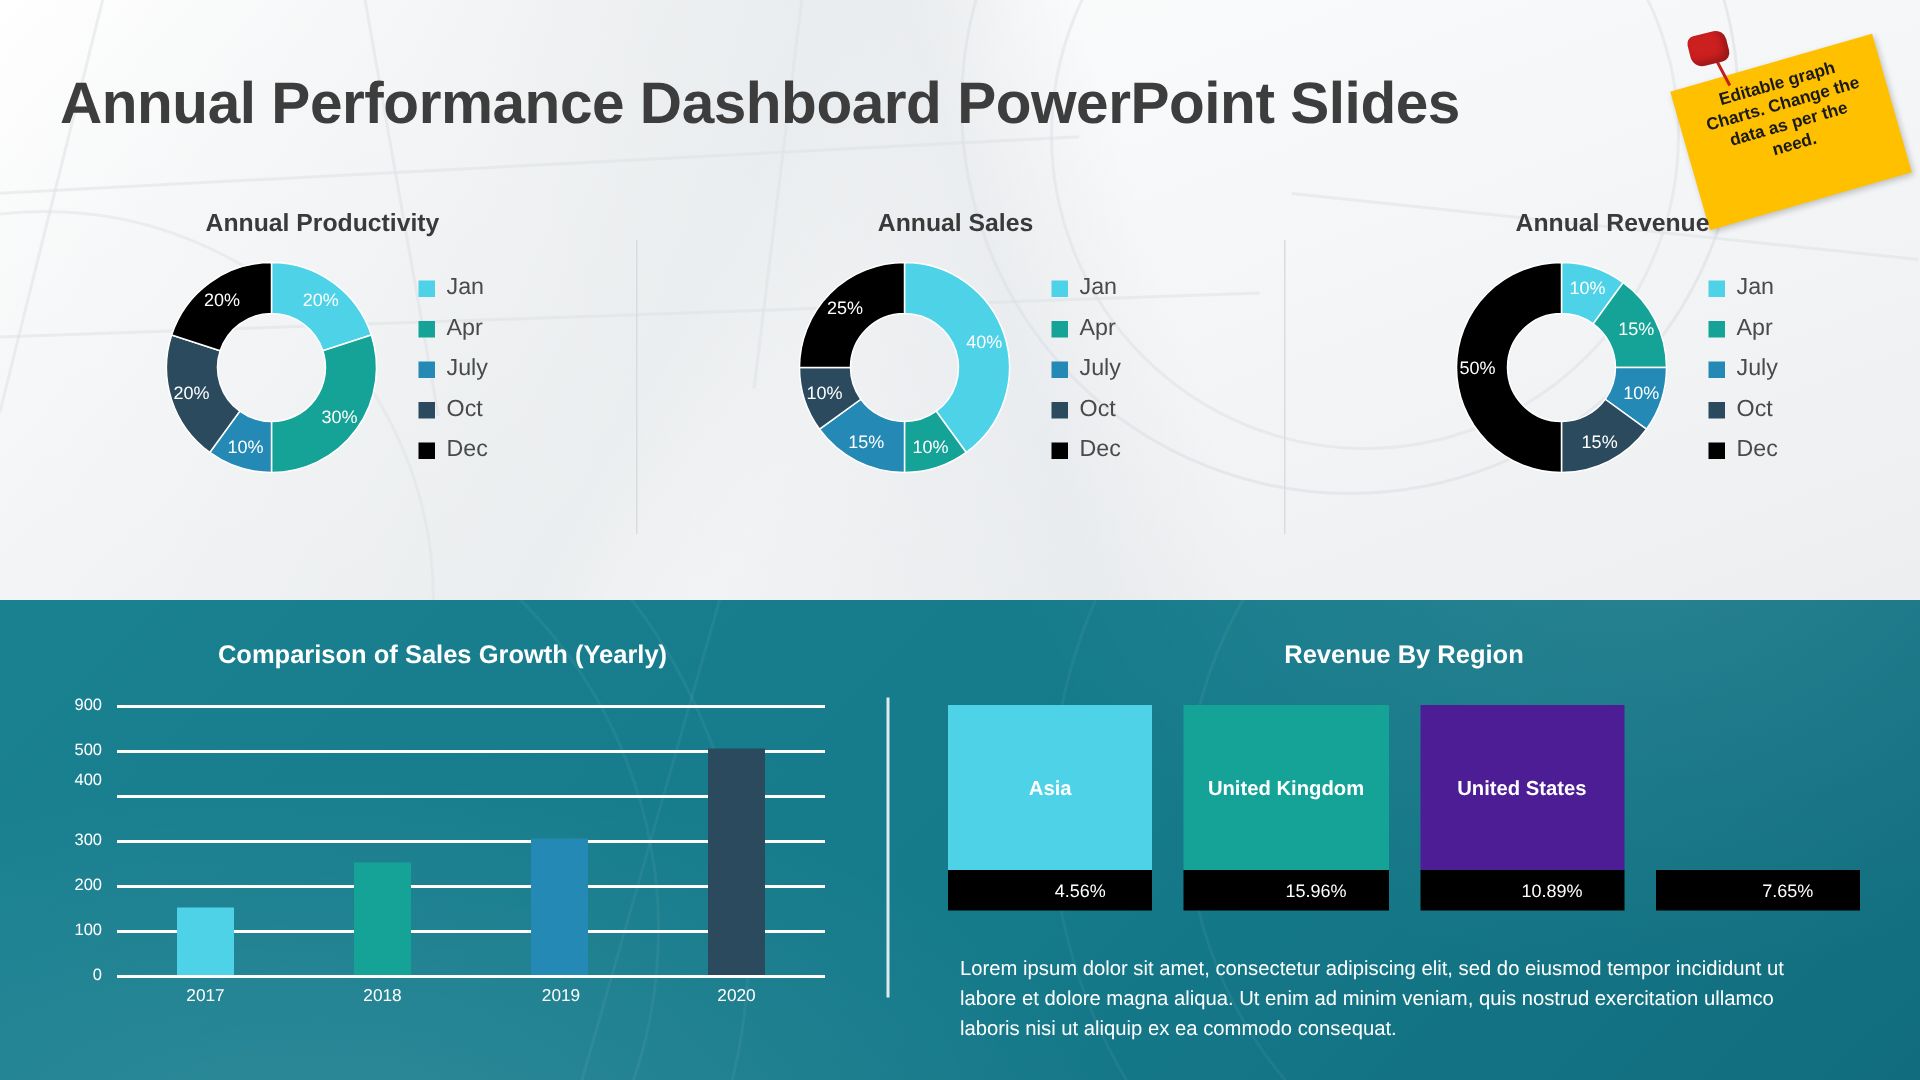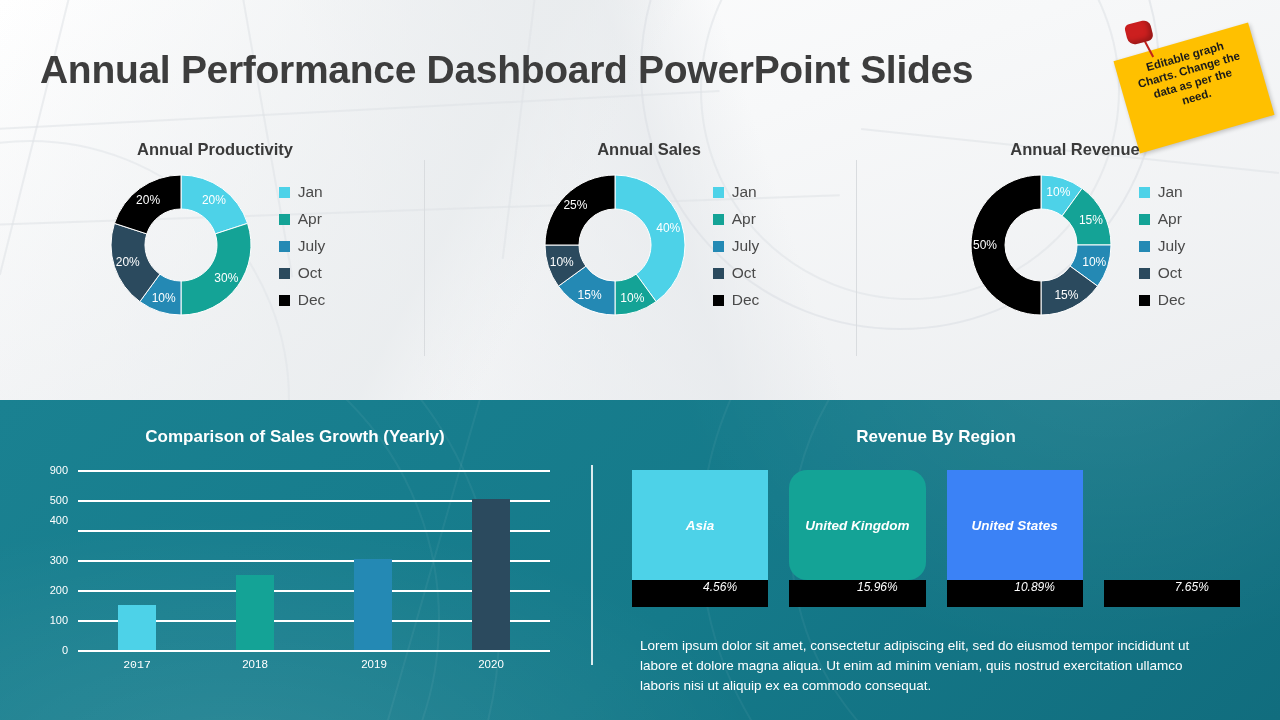"Annual Sales" div.donut-panel { left: 444px -> 432px }
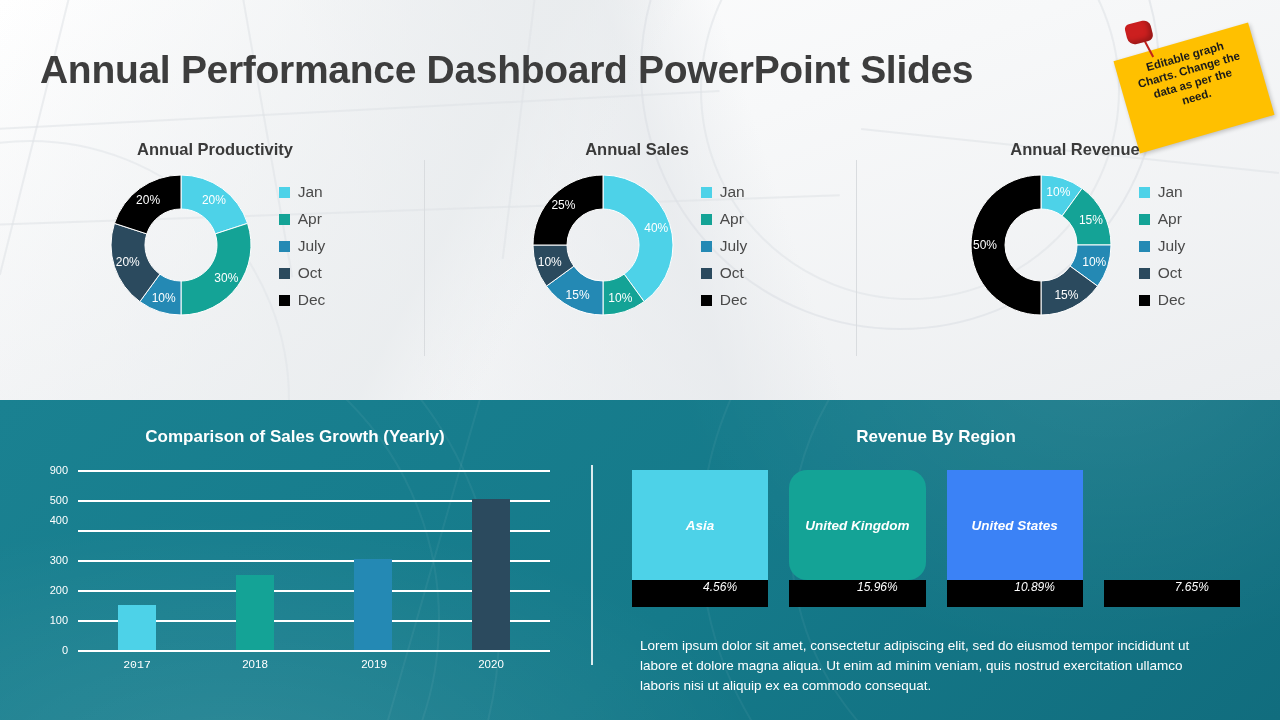"Asia" .regions { font-style: italic -> none }
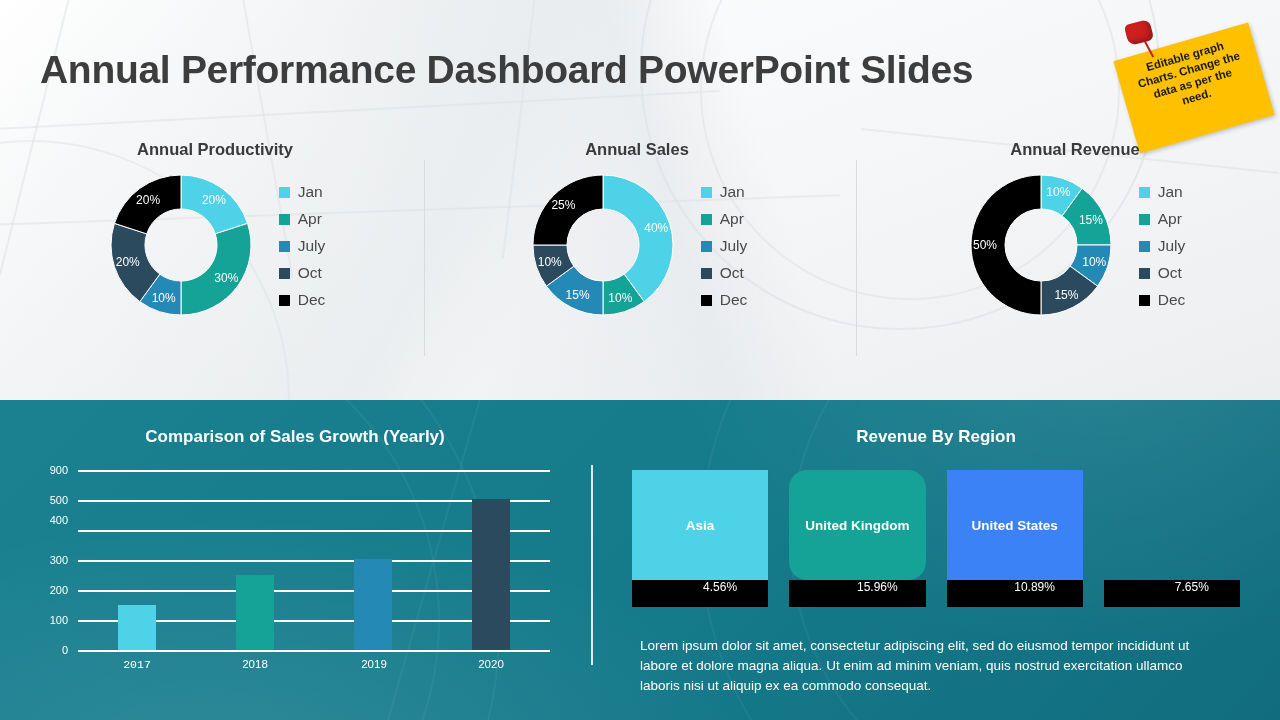"United Kingdom" div.region-top { border-radius: 18px -> none }
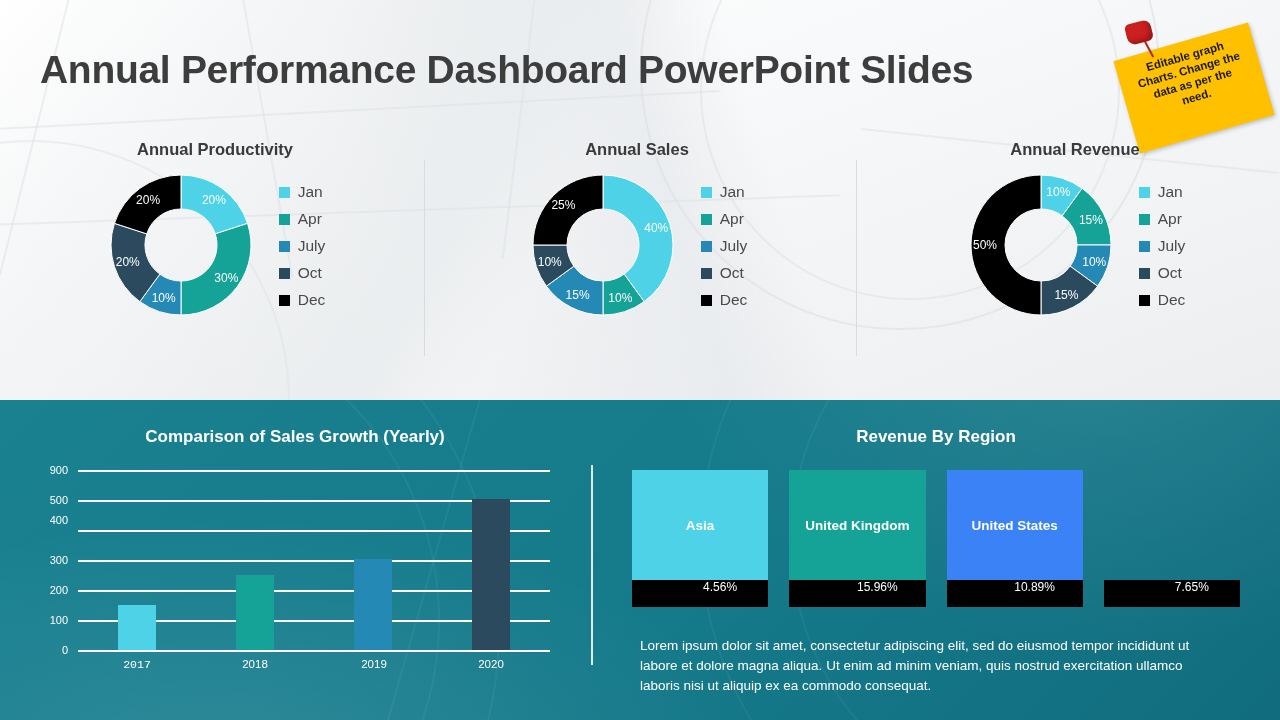"United States" div.region-top { background: #3b82f6 -> #4c1d95 }
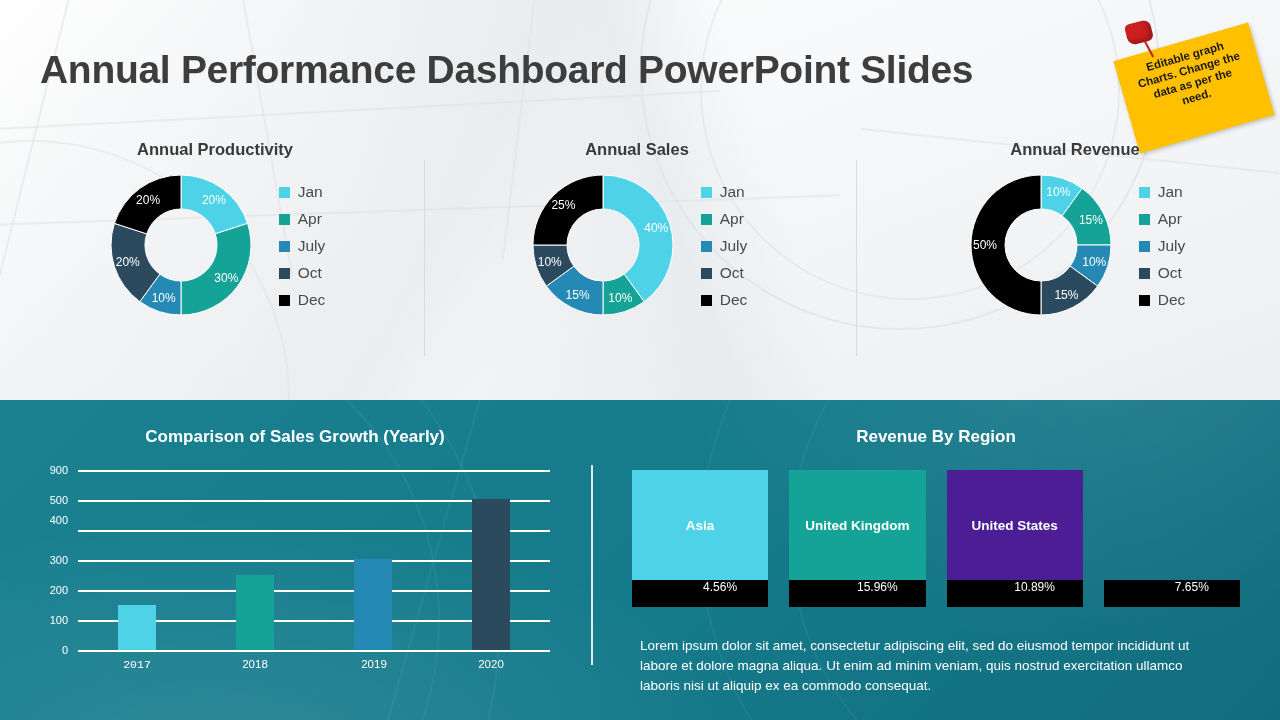"4.56%" .region-pct-bar { align-items: flex-start -> center }
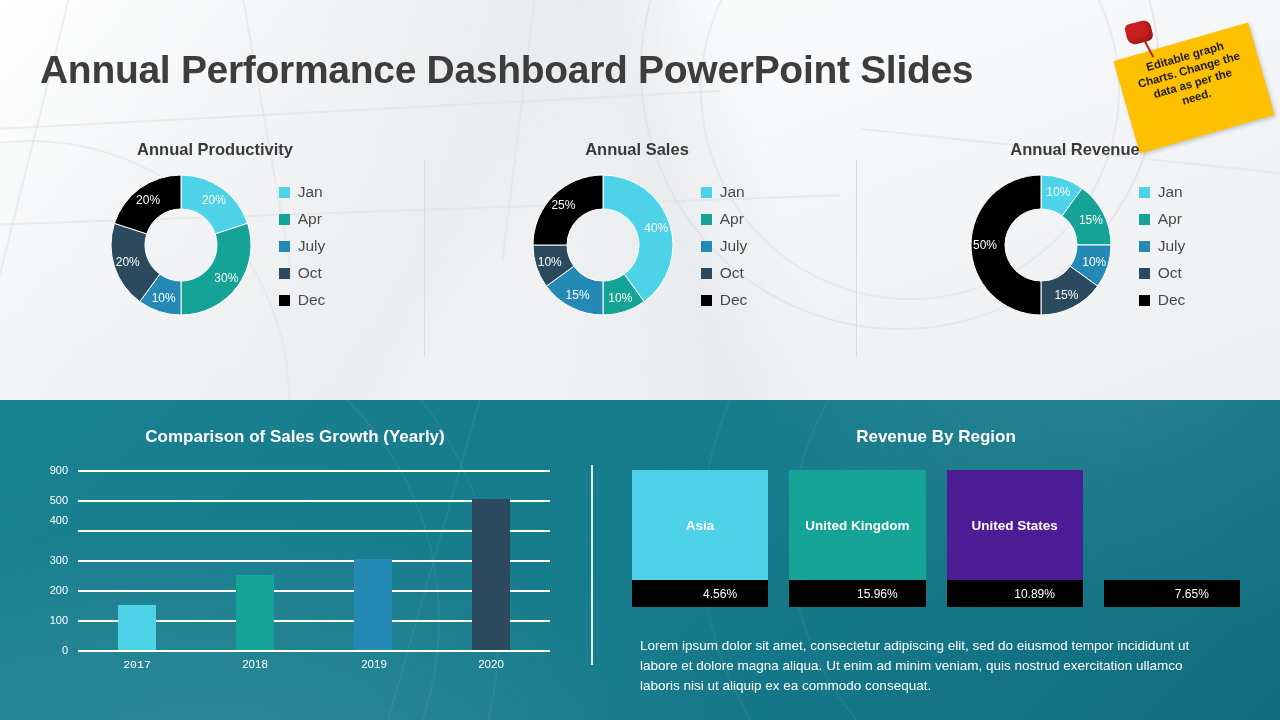"2017" div.xlabel { font-family: Liberation Mono, monospace -> none }
